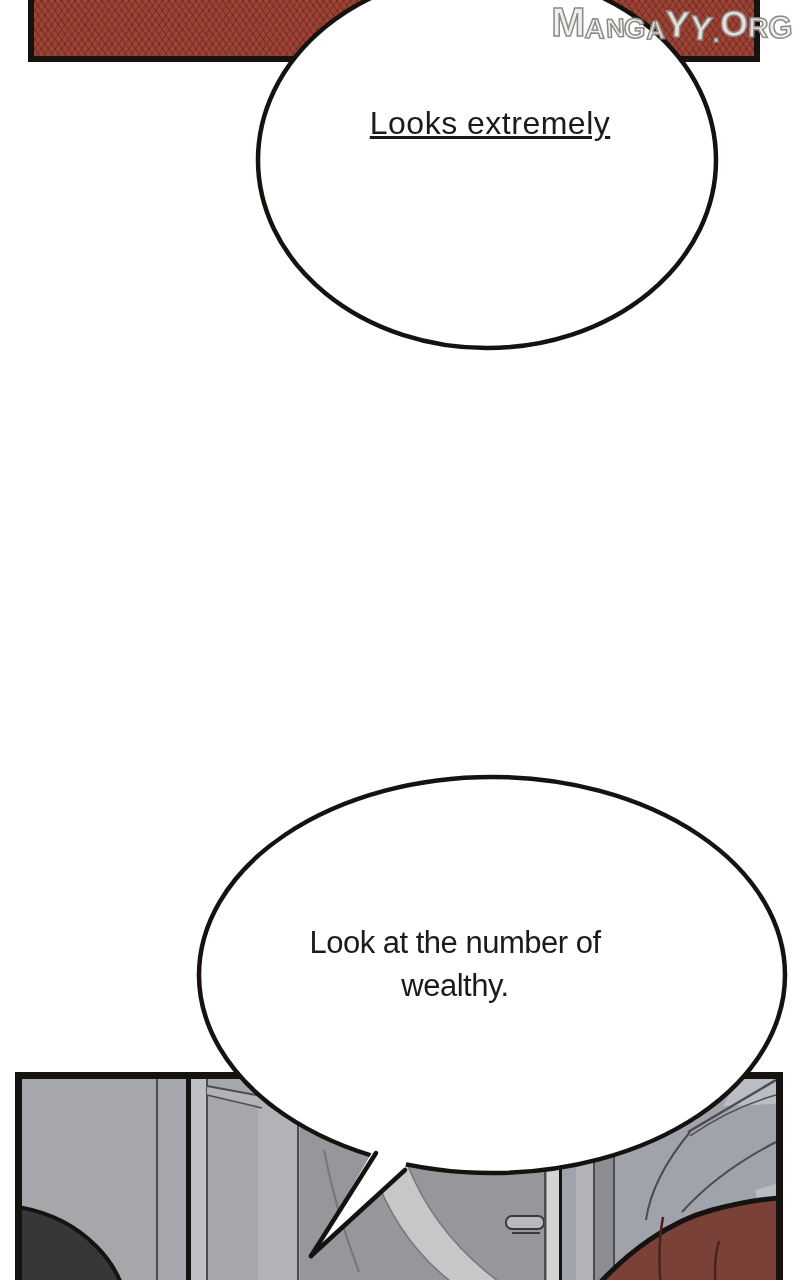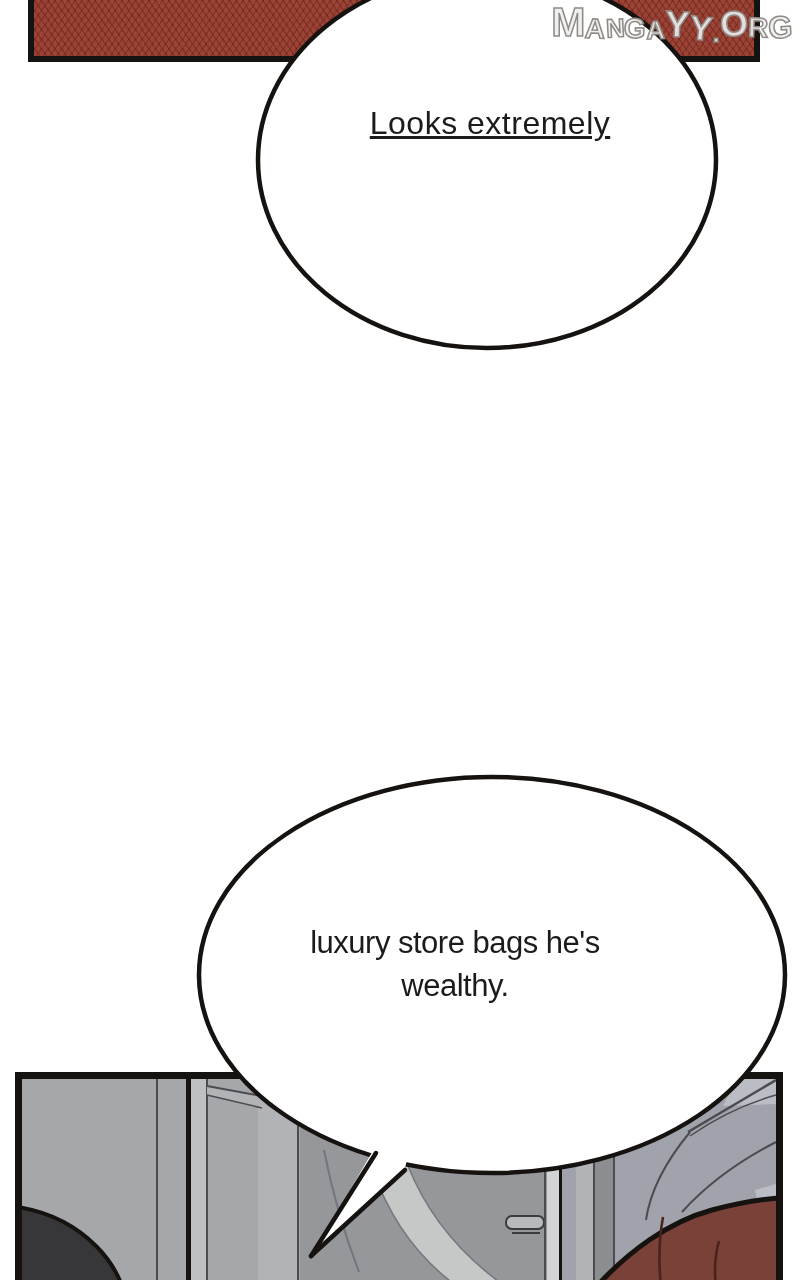"Look at the number of" span.line { html: none -> <span>Look at the number of</span> }
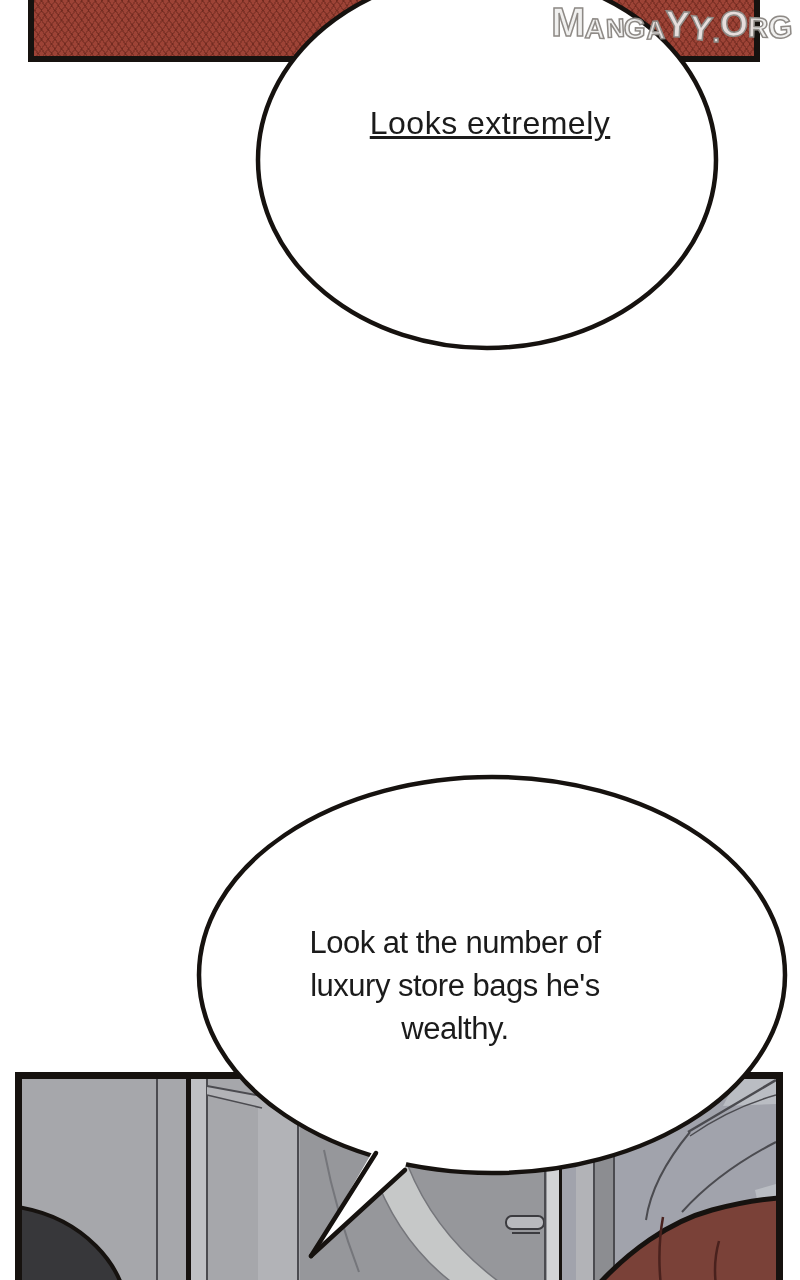"luxury store bags he's" span.line { html: <span>luxury store bags he's</span> -> none }
